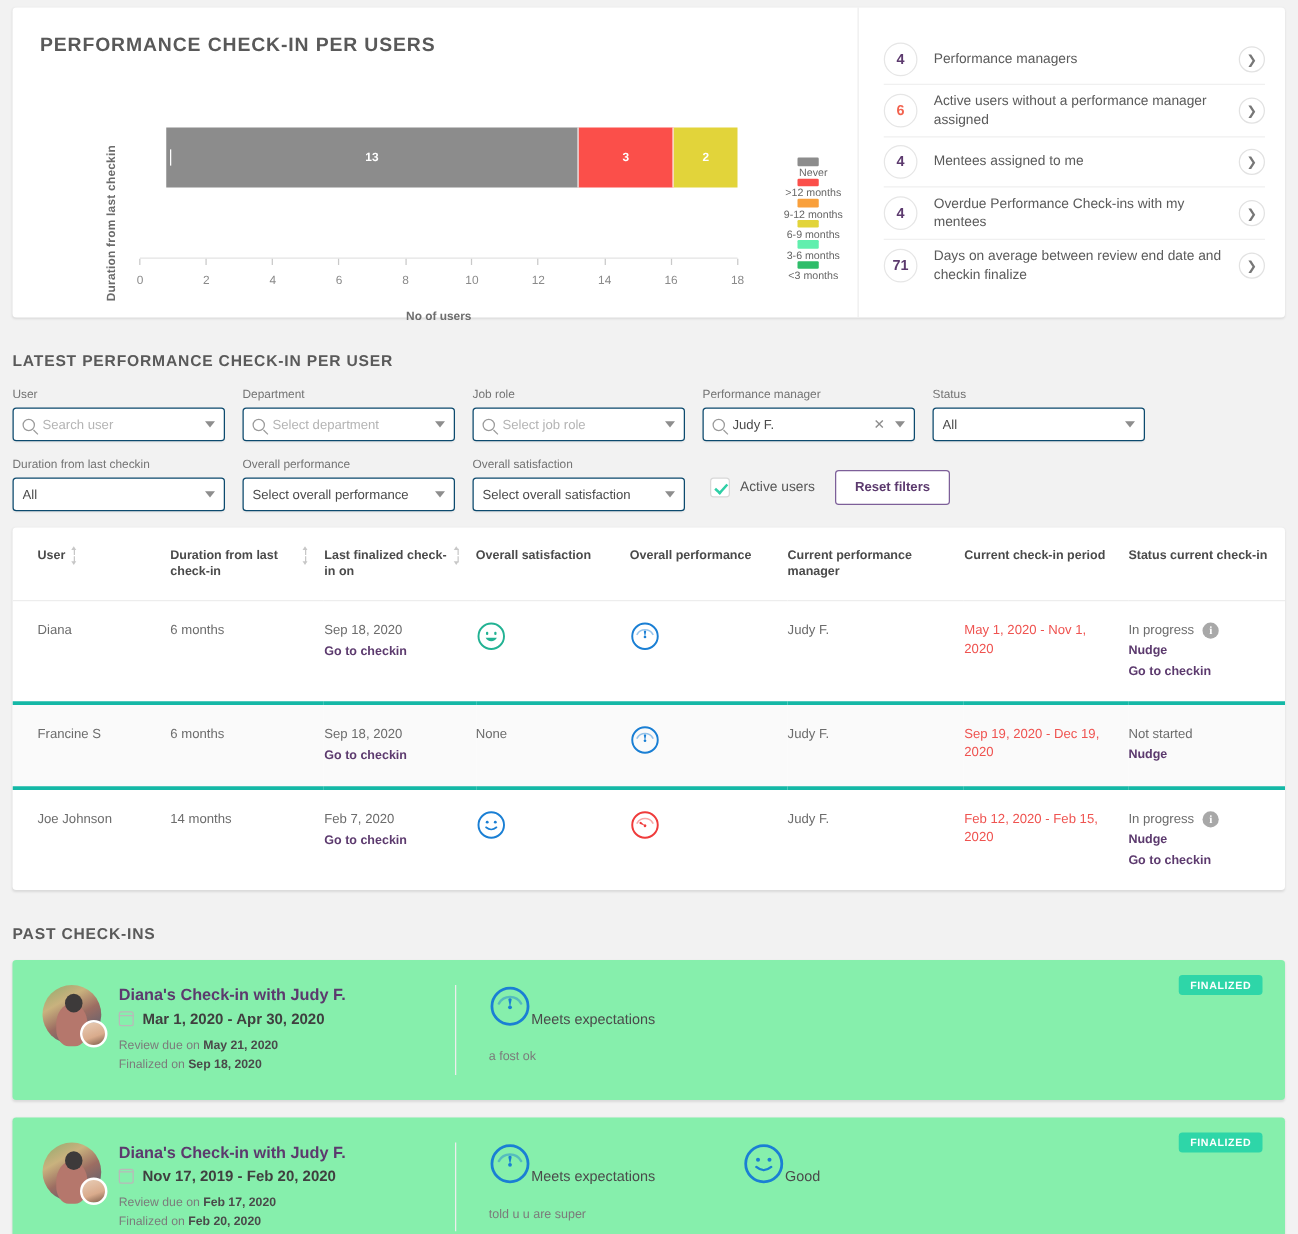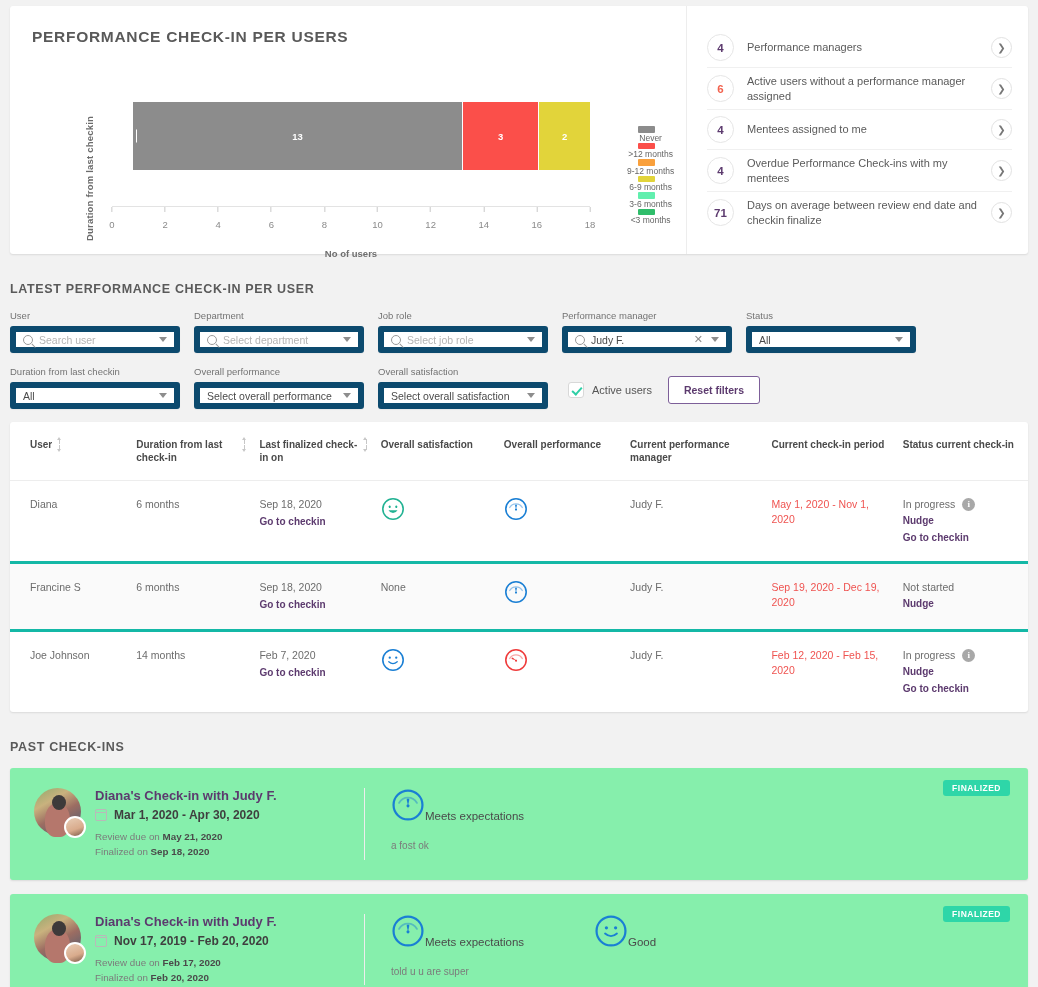"13" .bar-row { height: 68px -> 48px }
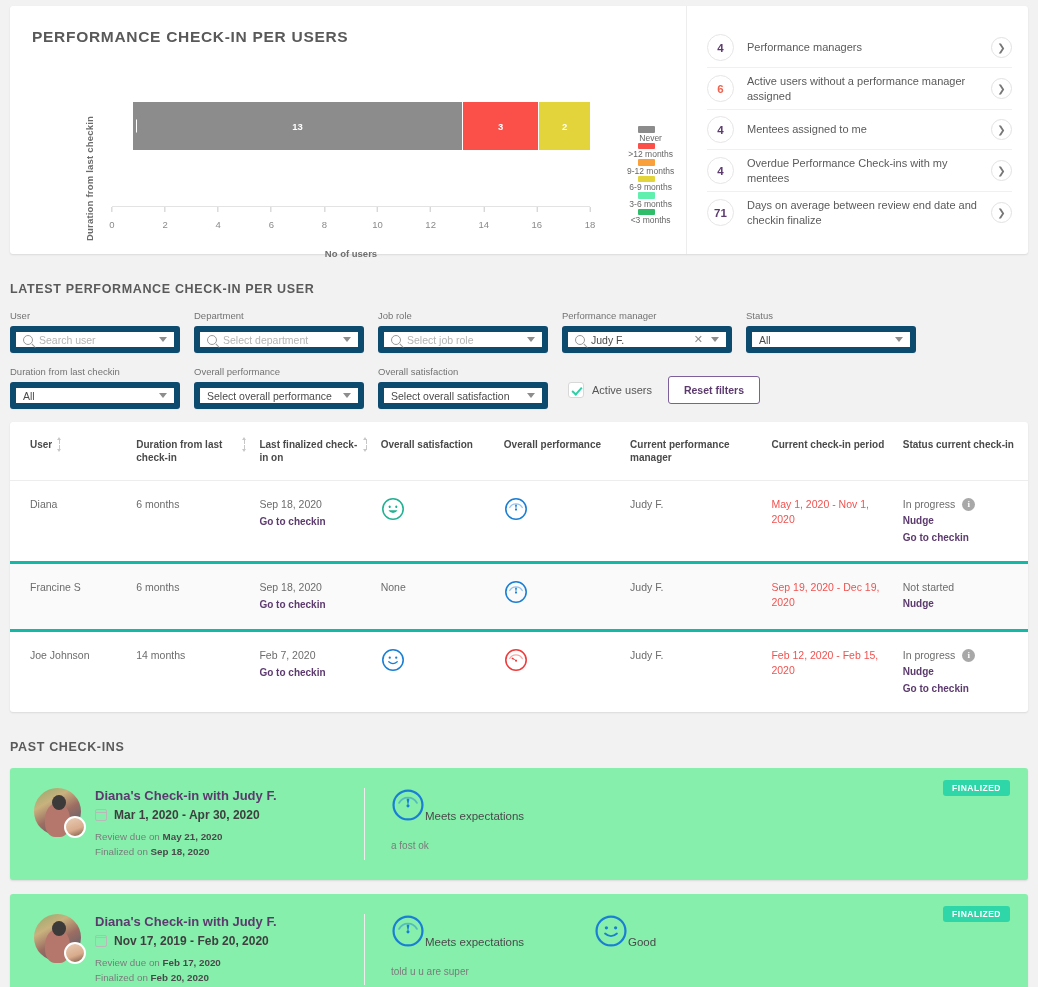"Search user" .fctrl { border: 6px solid #0c4a6e -> 1px solid #0c4a6e }
